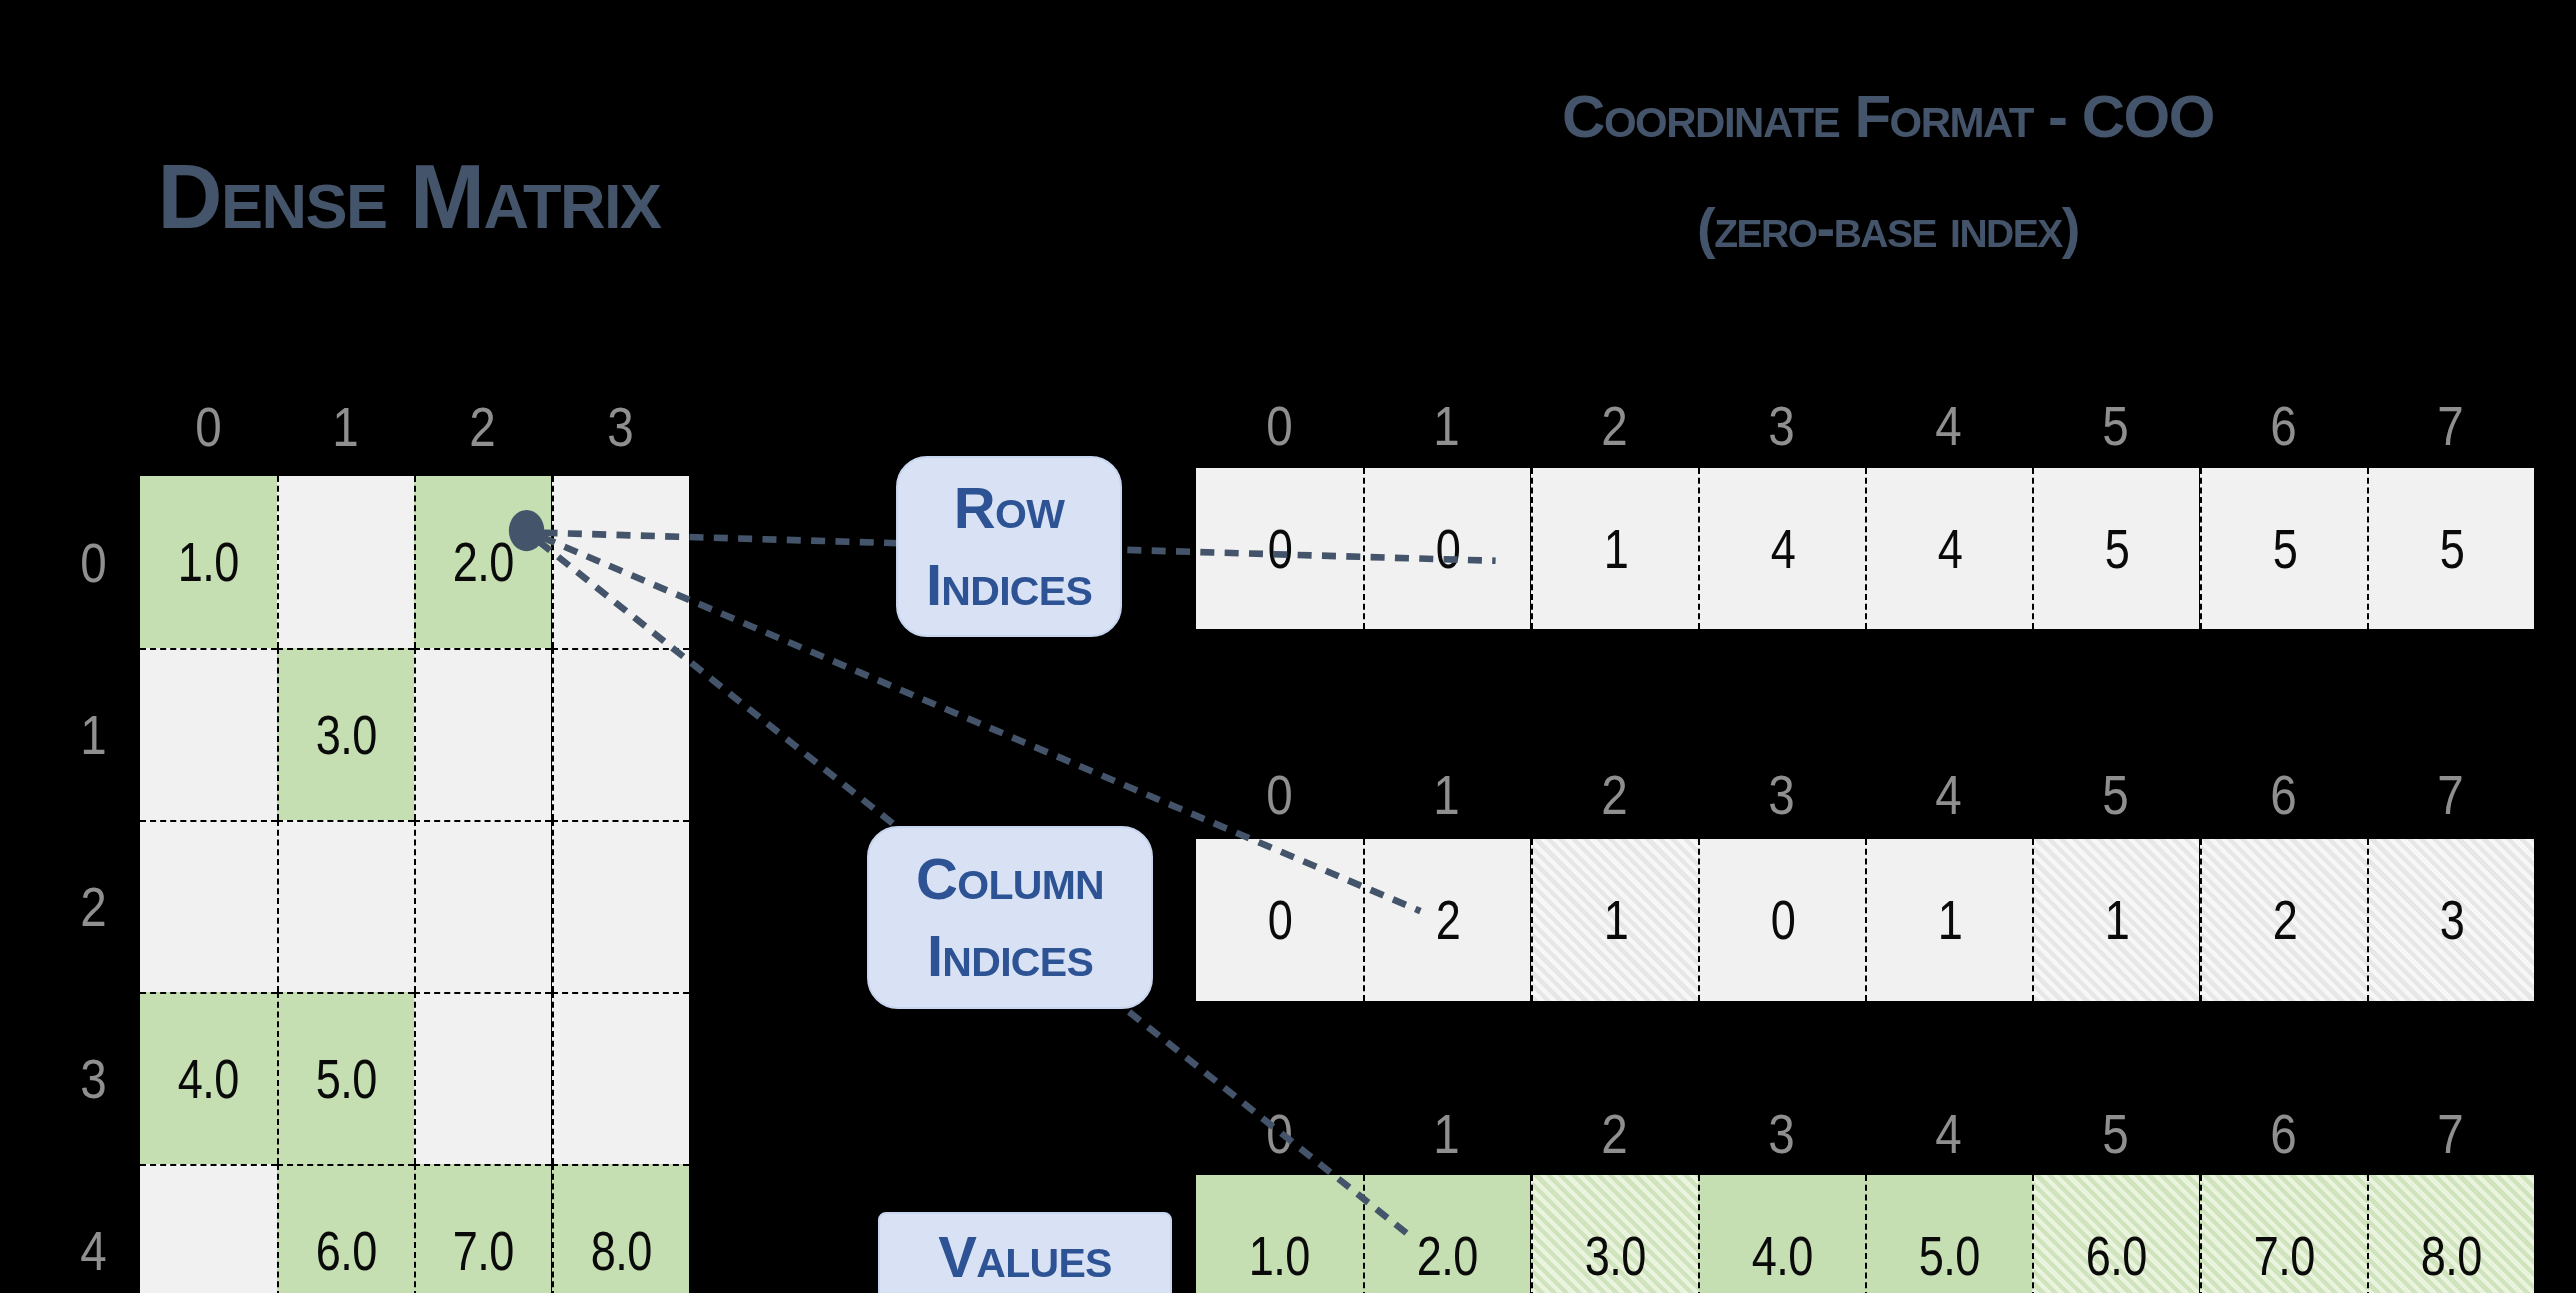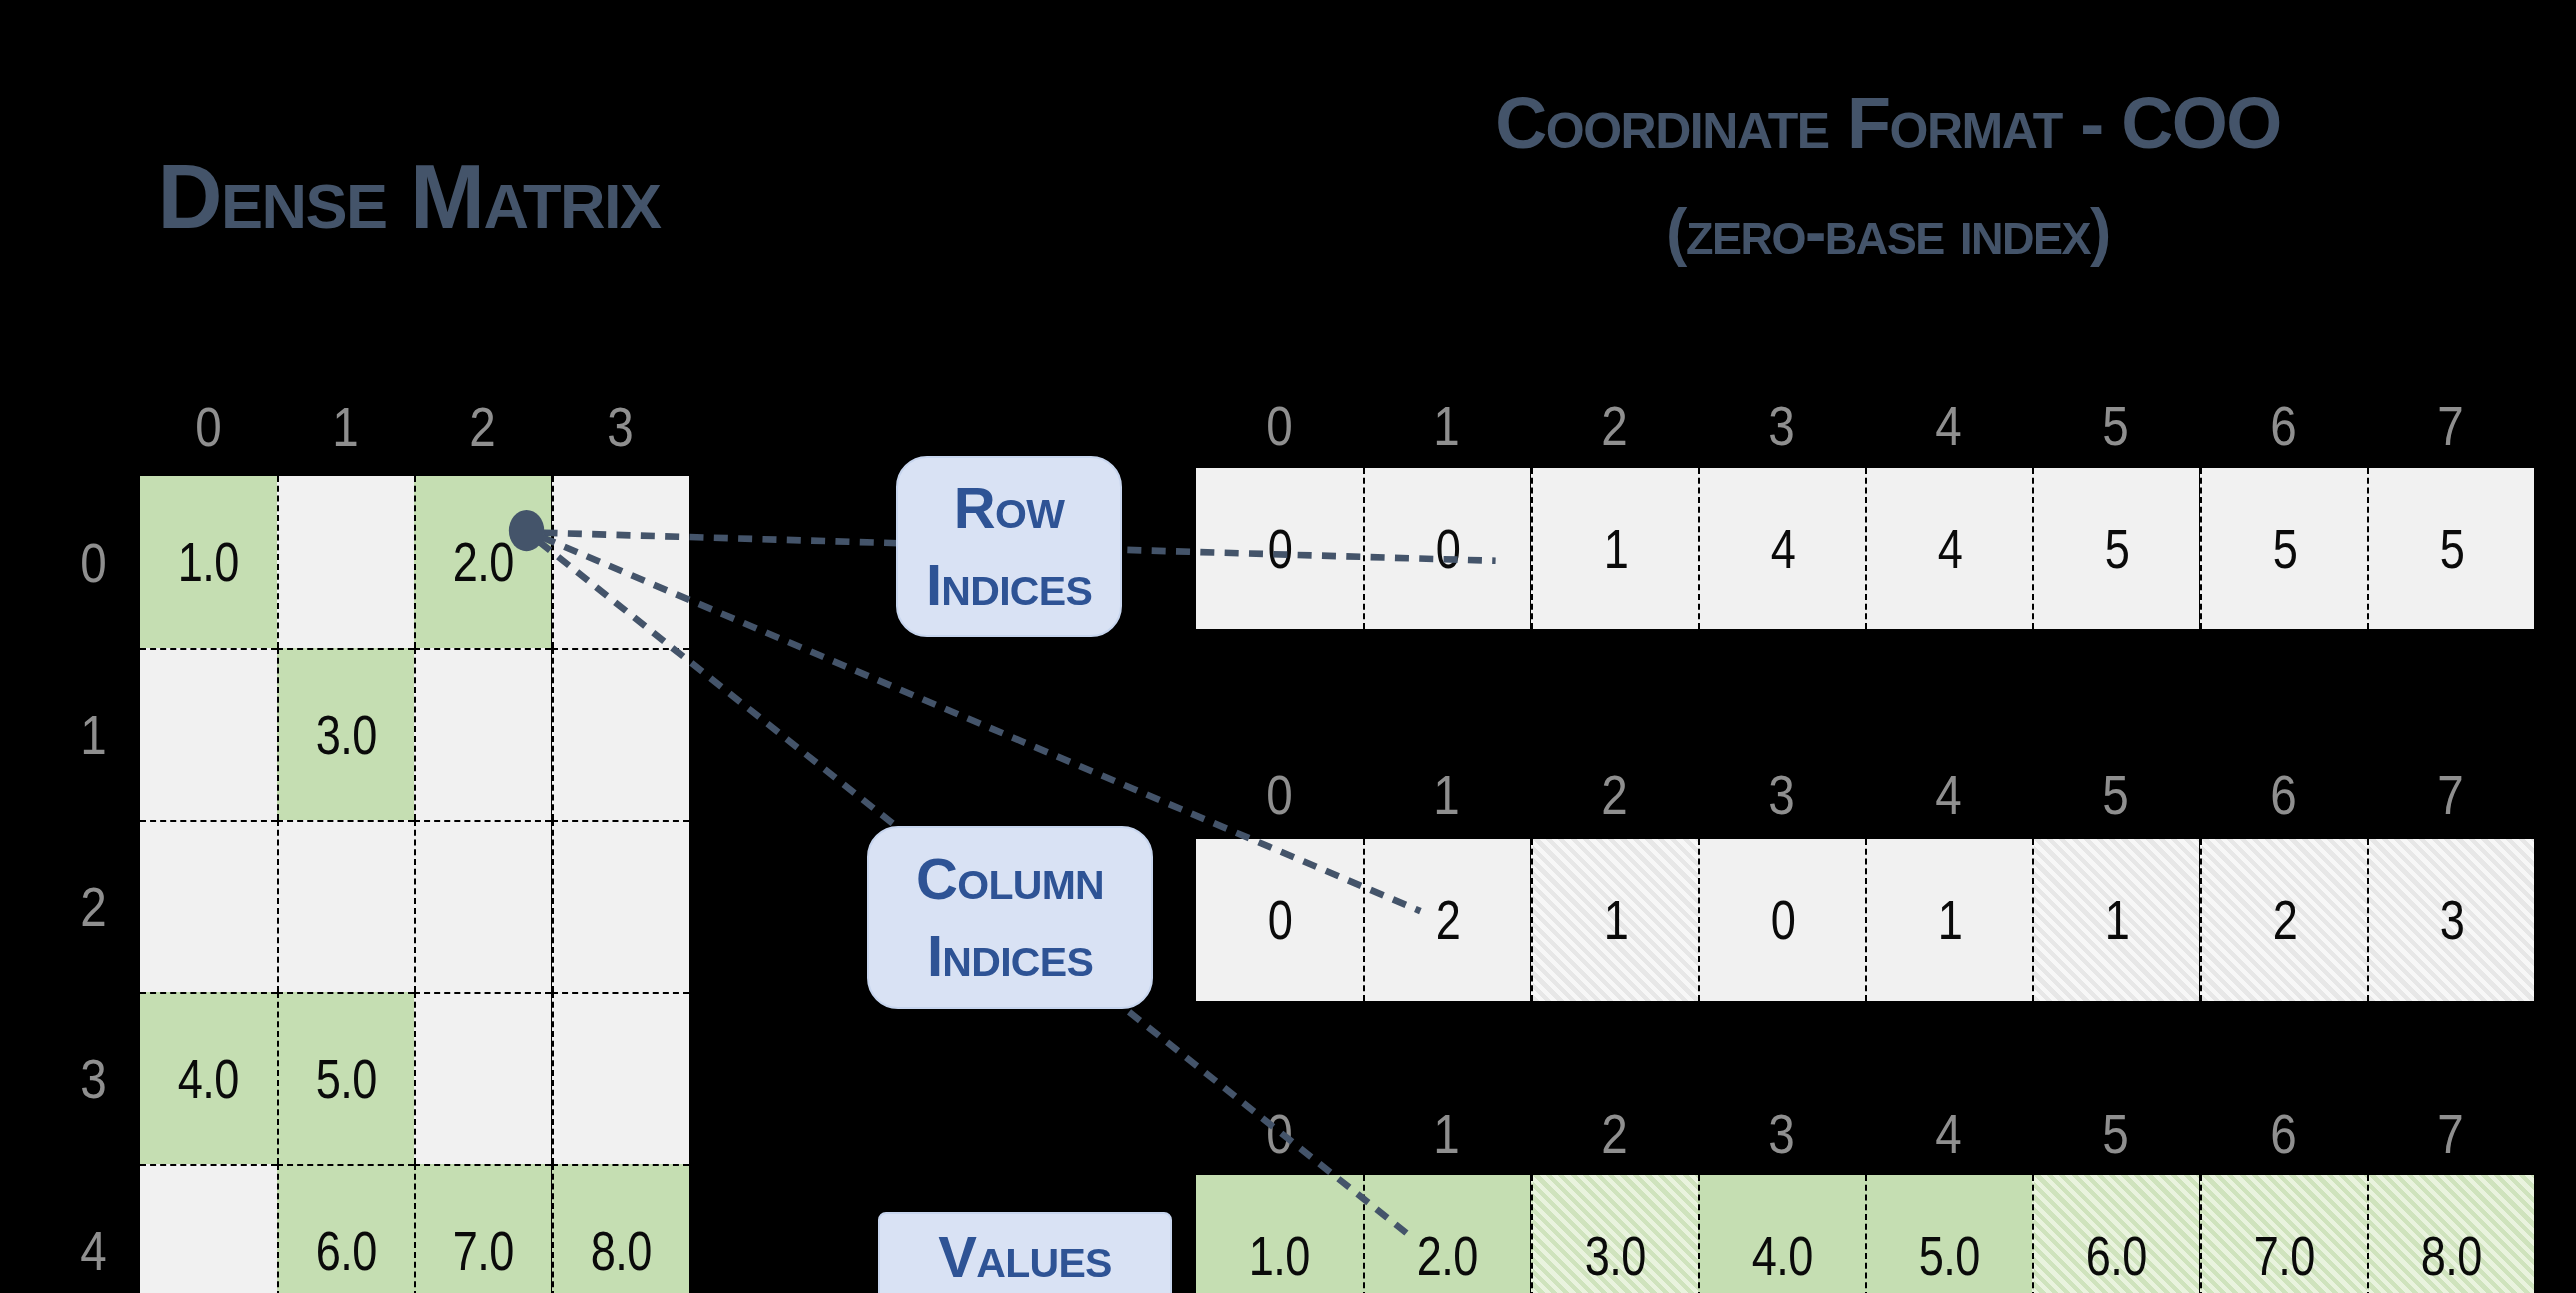"Coordinate Format - COO" #title-right-1 { font-size: 72px -> 60px }
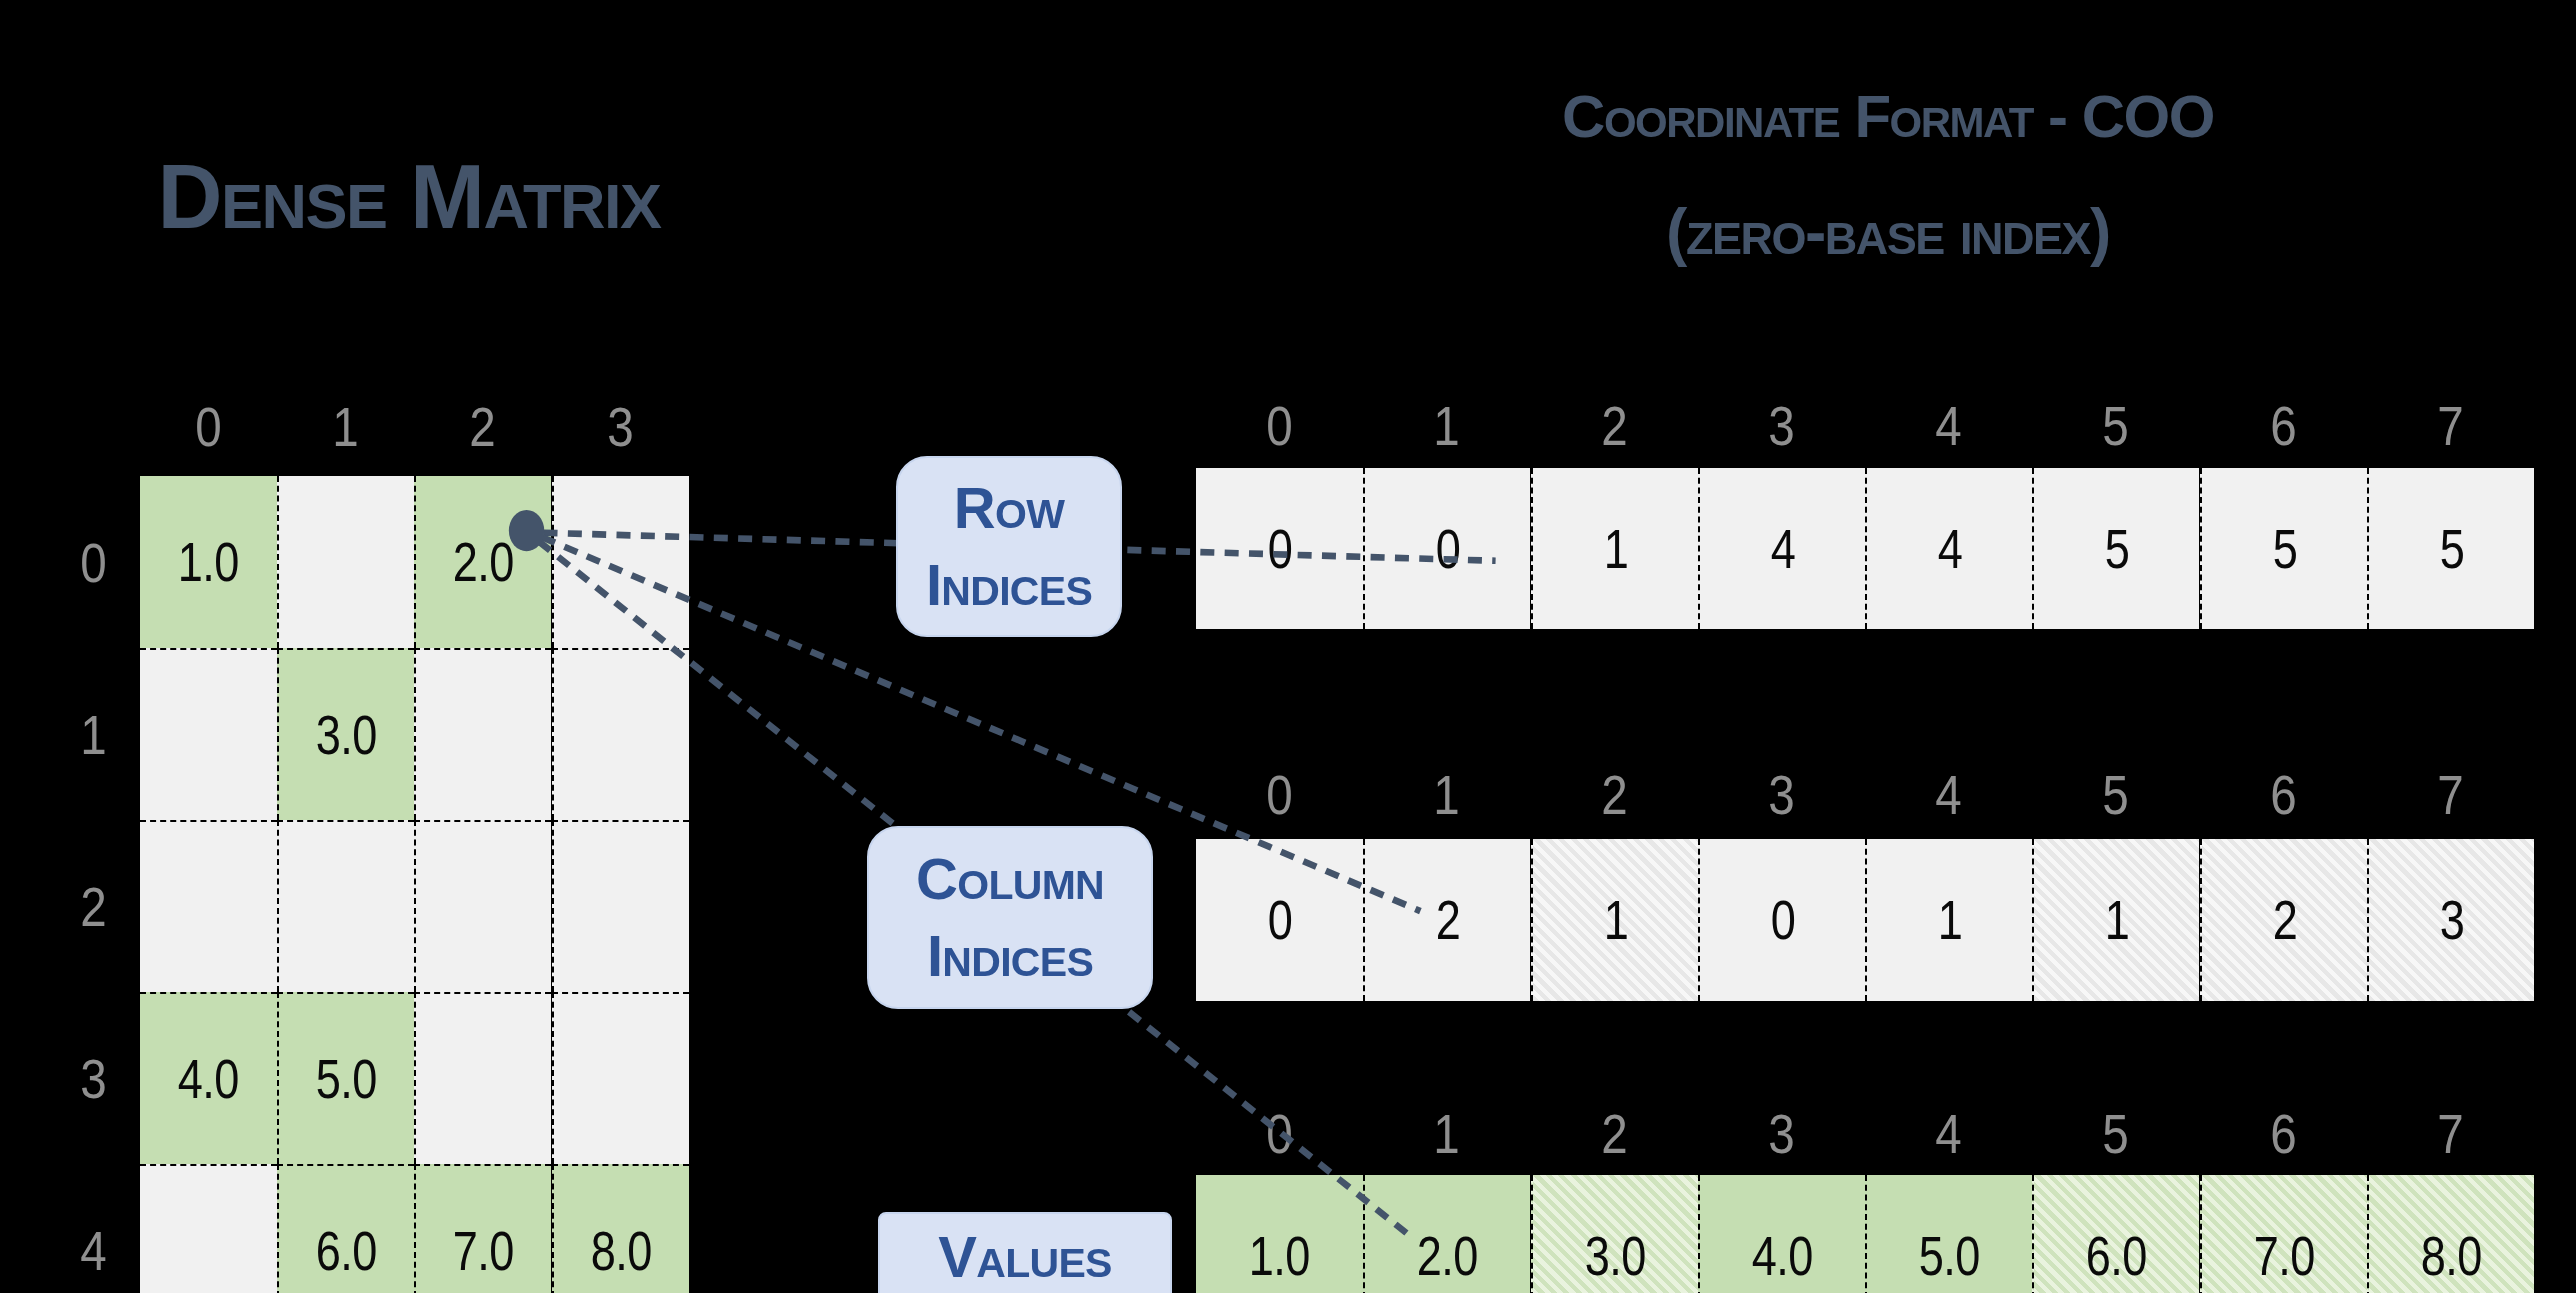"(zero-base index)" #title-right-2 { font-size: 64px -> 56px }
